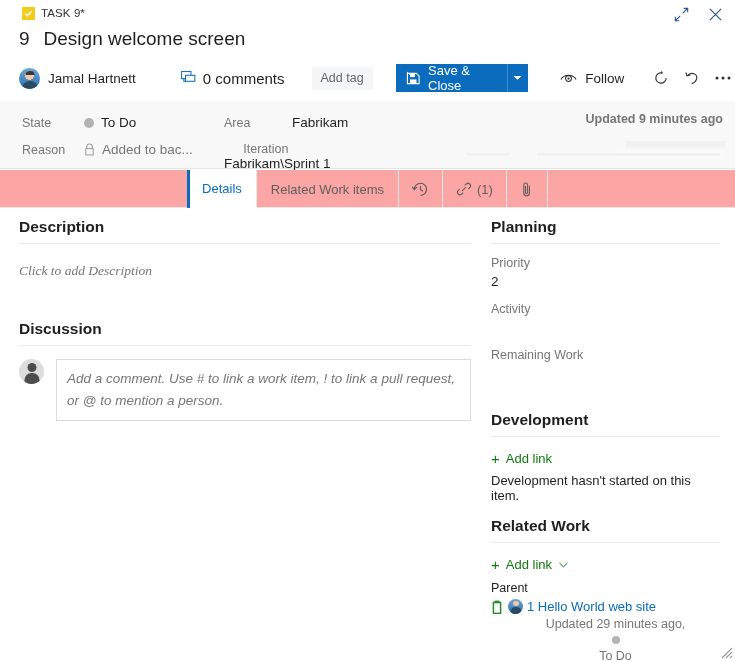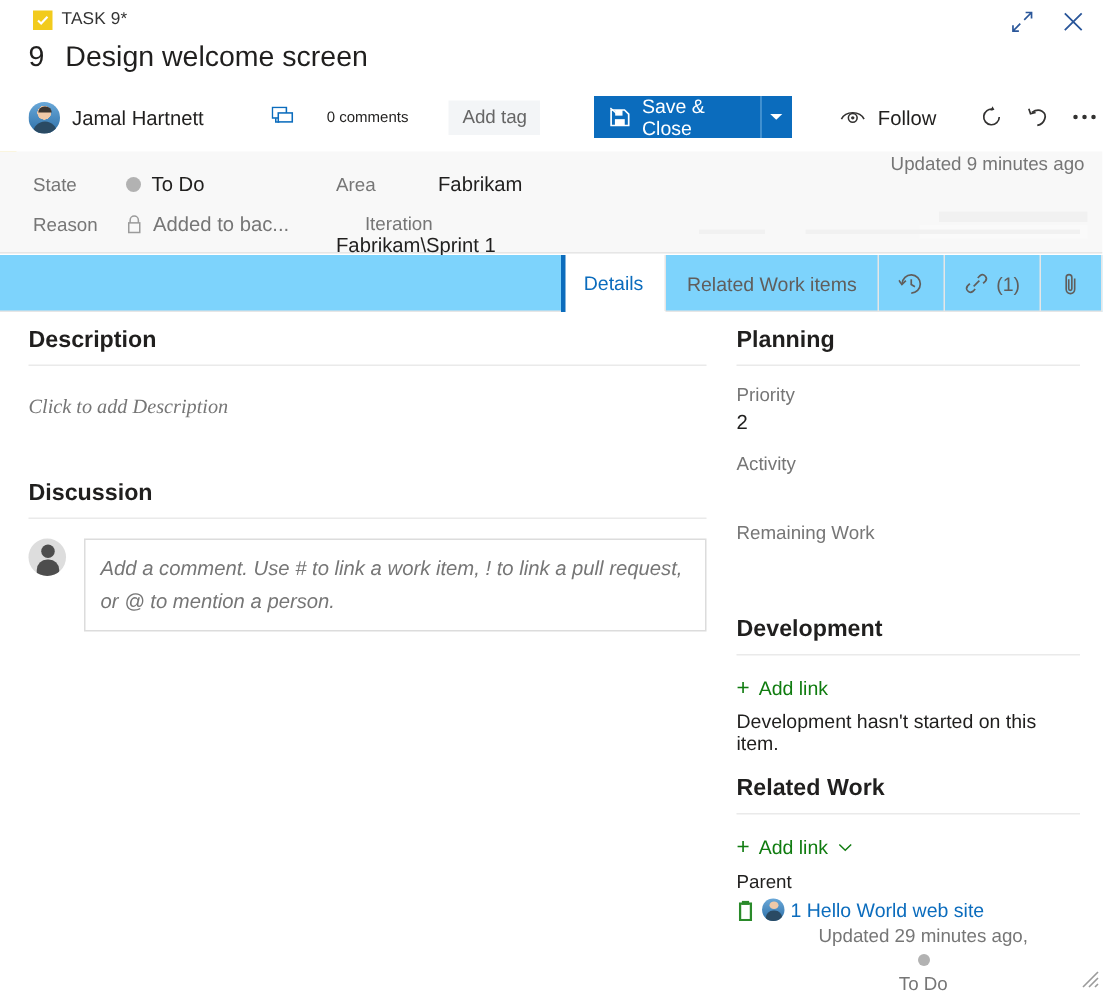"0 comments" .comments-link { font-size: 10px -> 15px; gap: 22px -> 7px }
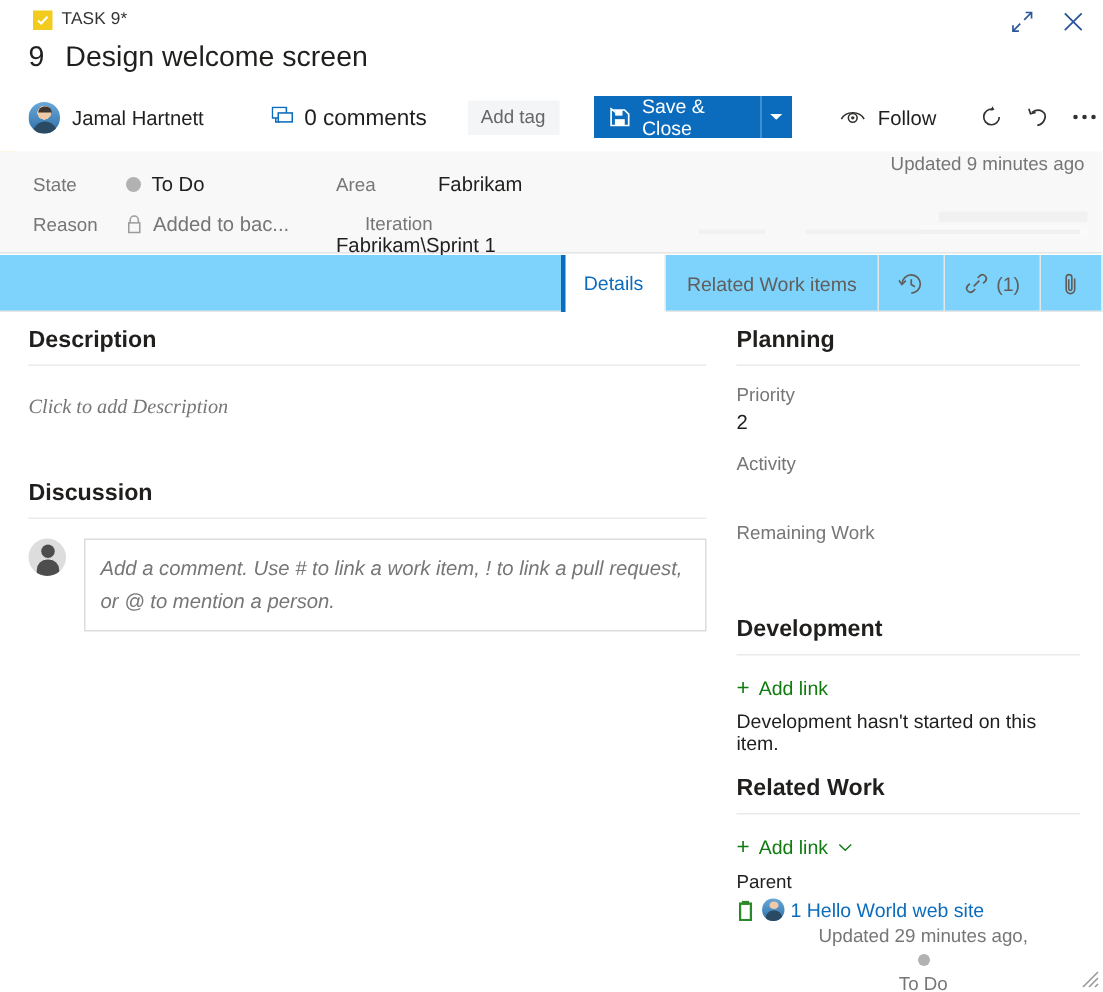"Updated 9 minutes ago" .updated-text { font-weight: none -> bold; top: 1px -> 11px }
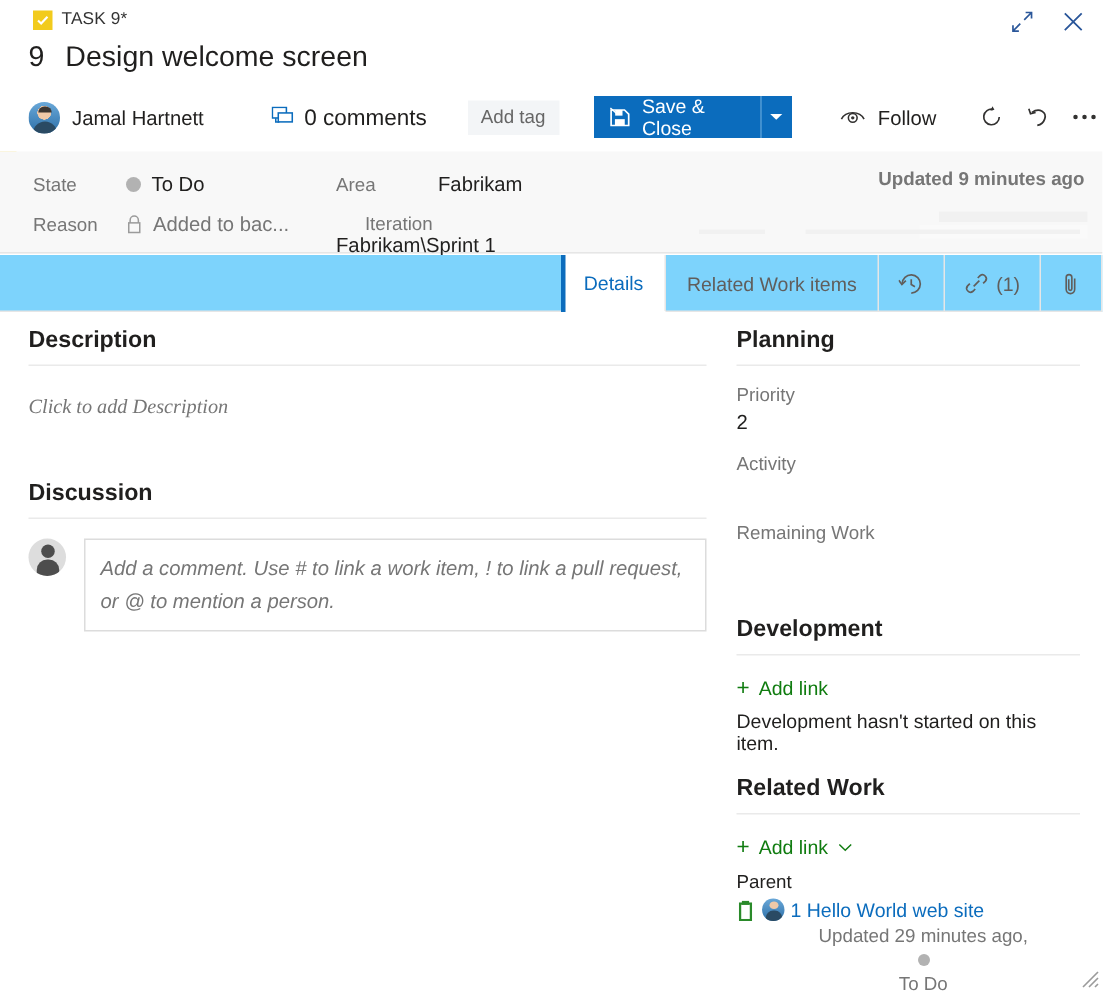"Details" .tabbar { background: #7dd3fc -> #fca5a5; justify-content: flex-end -> center }
